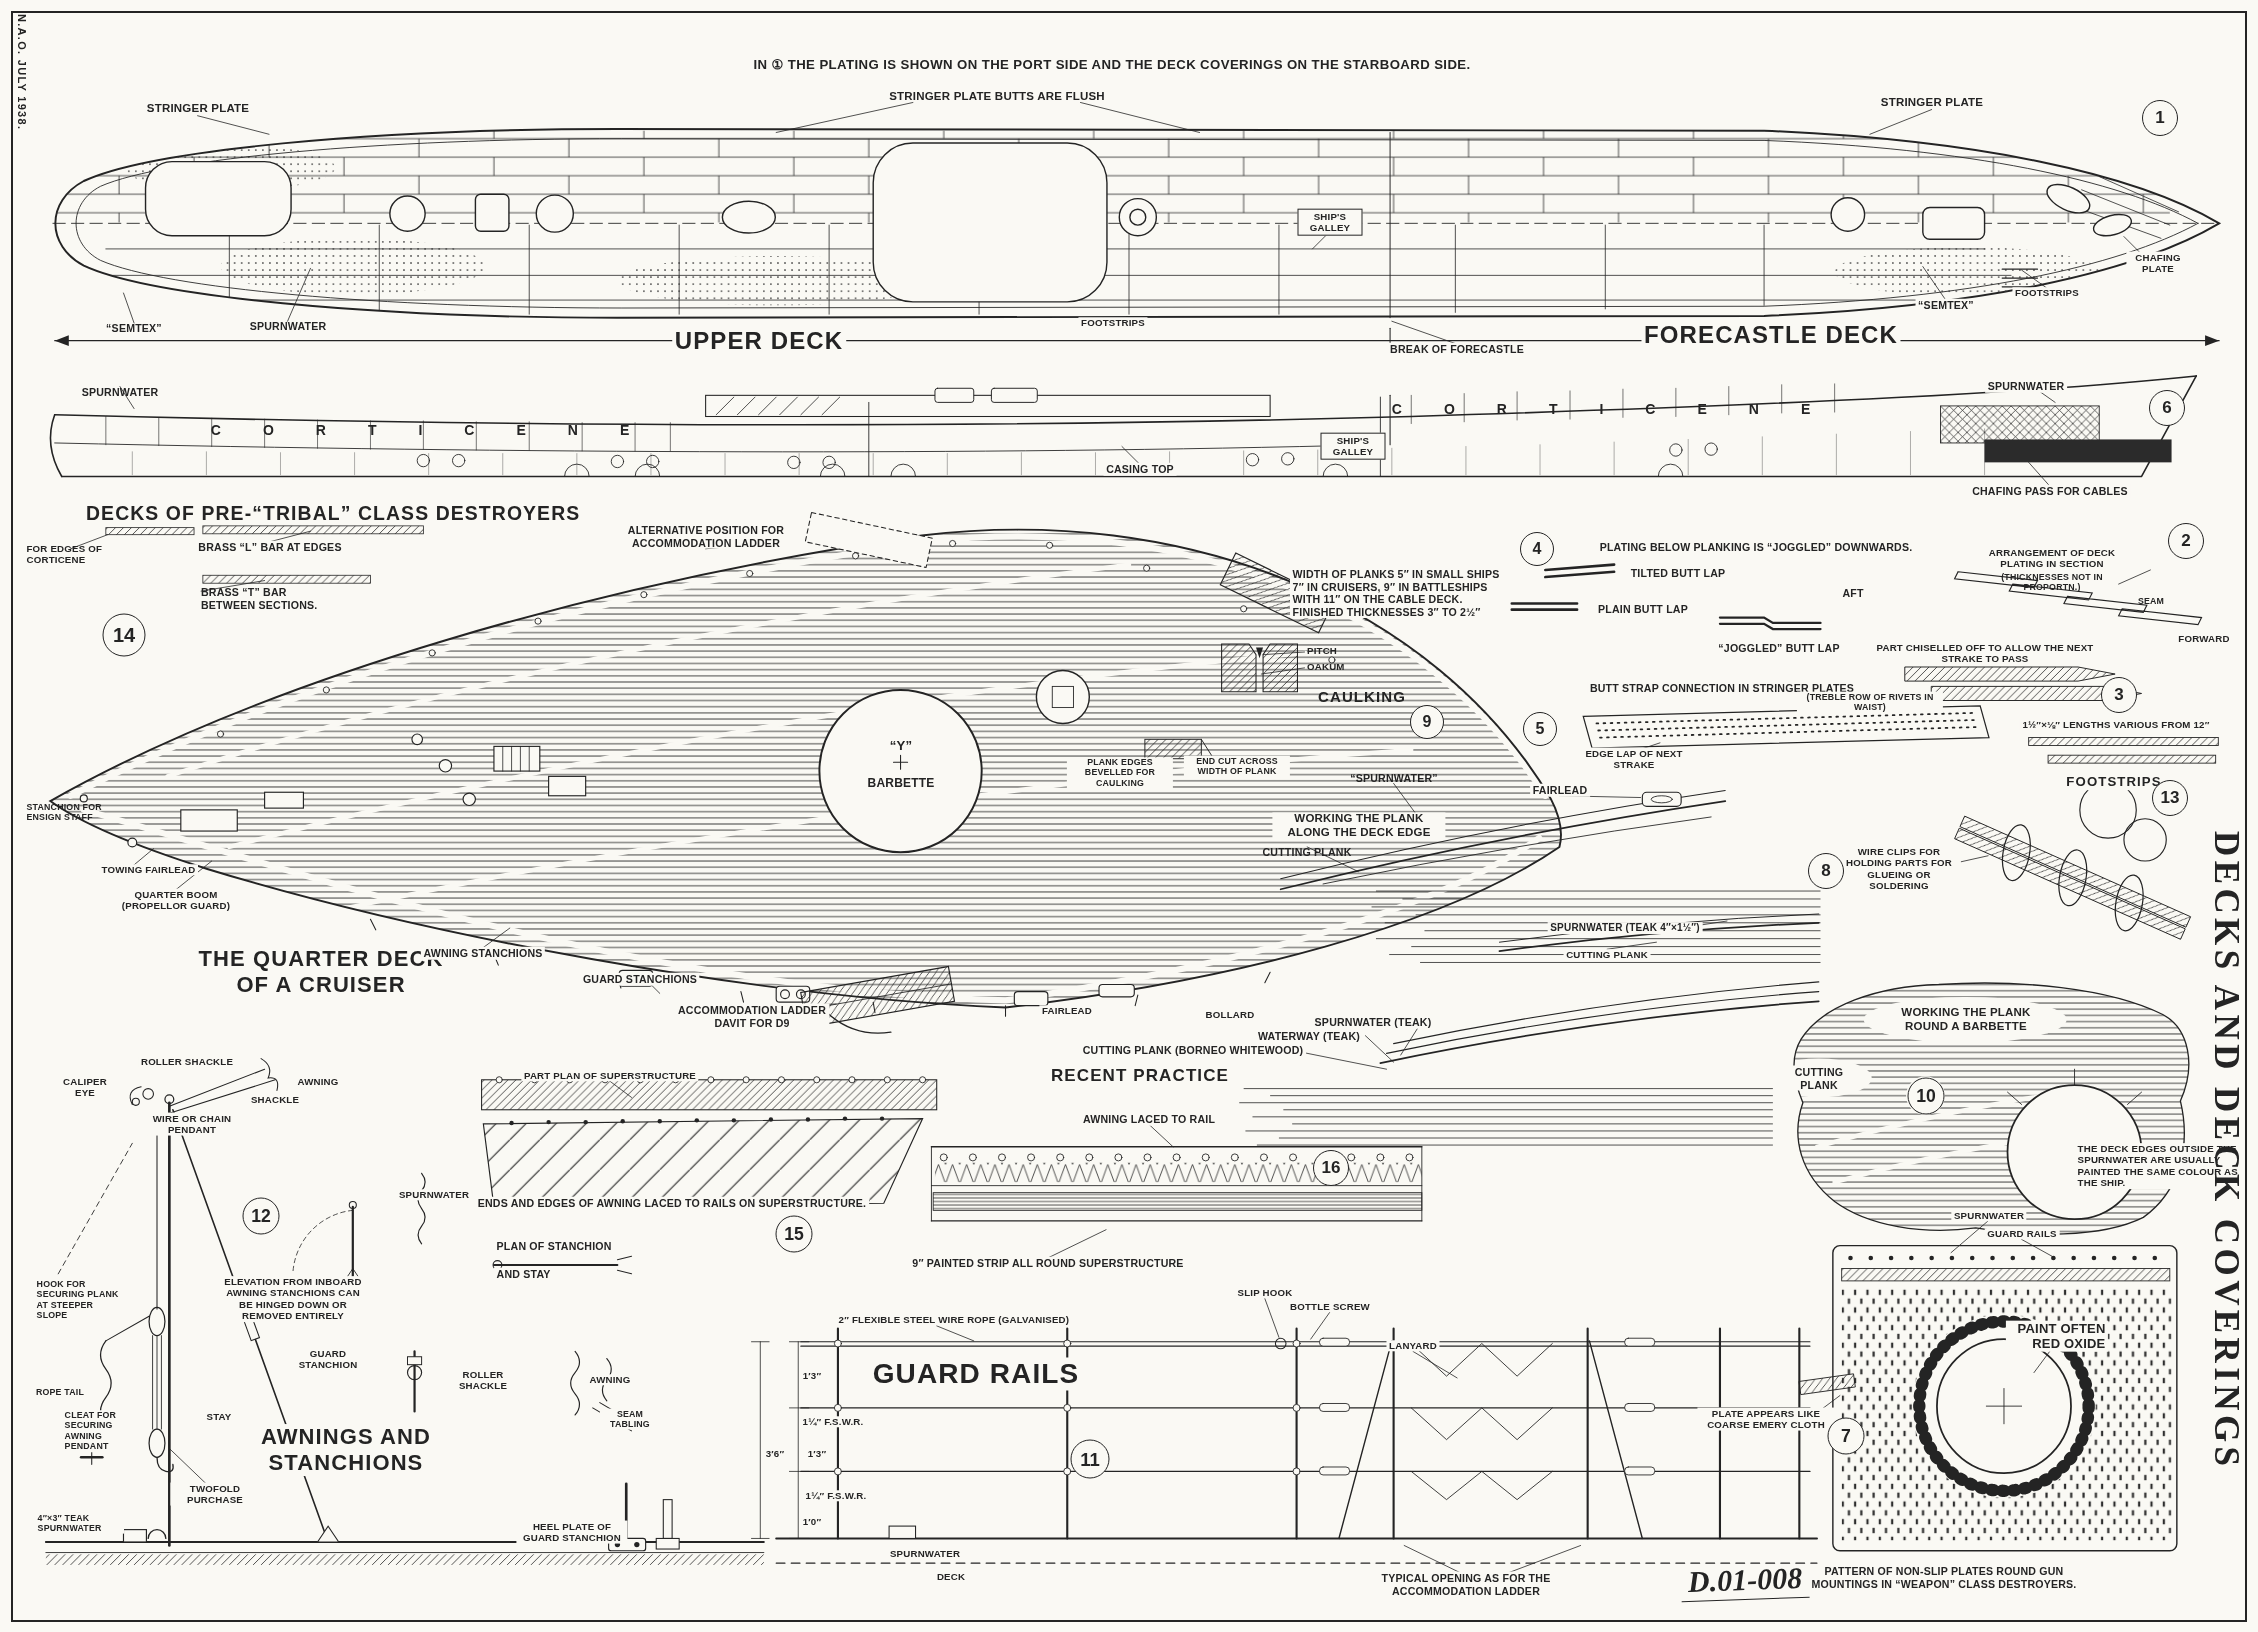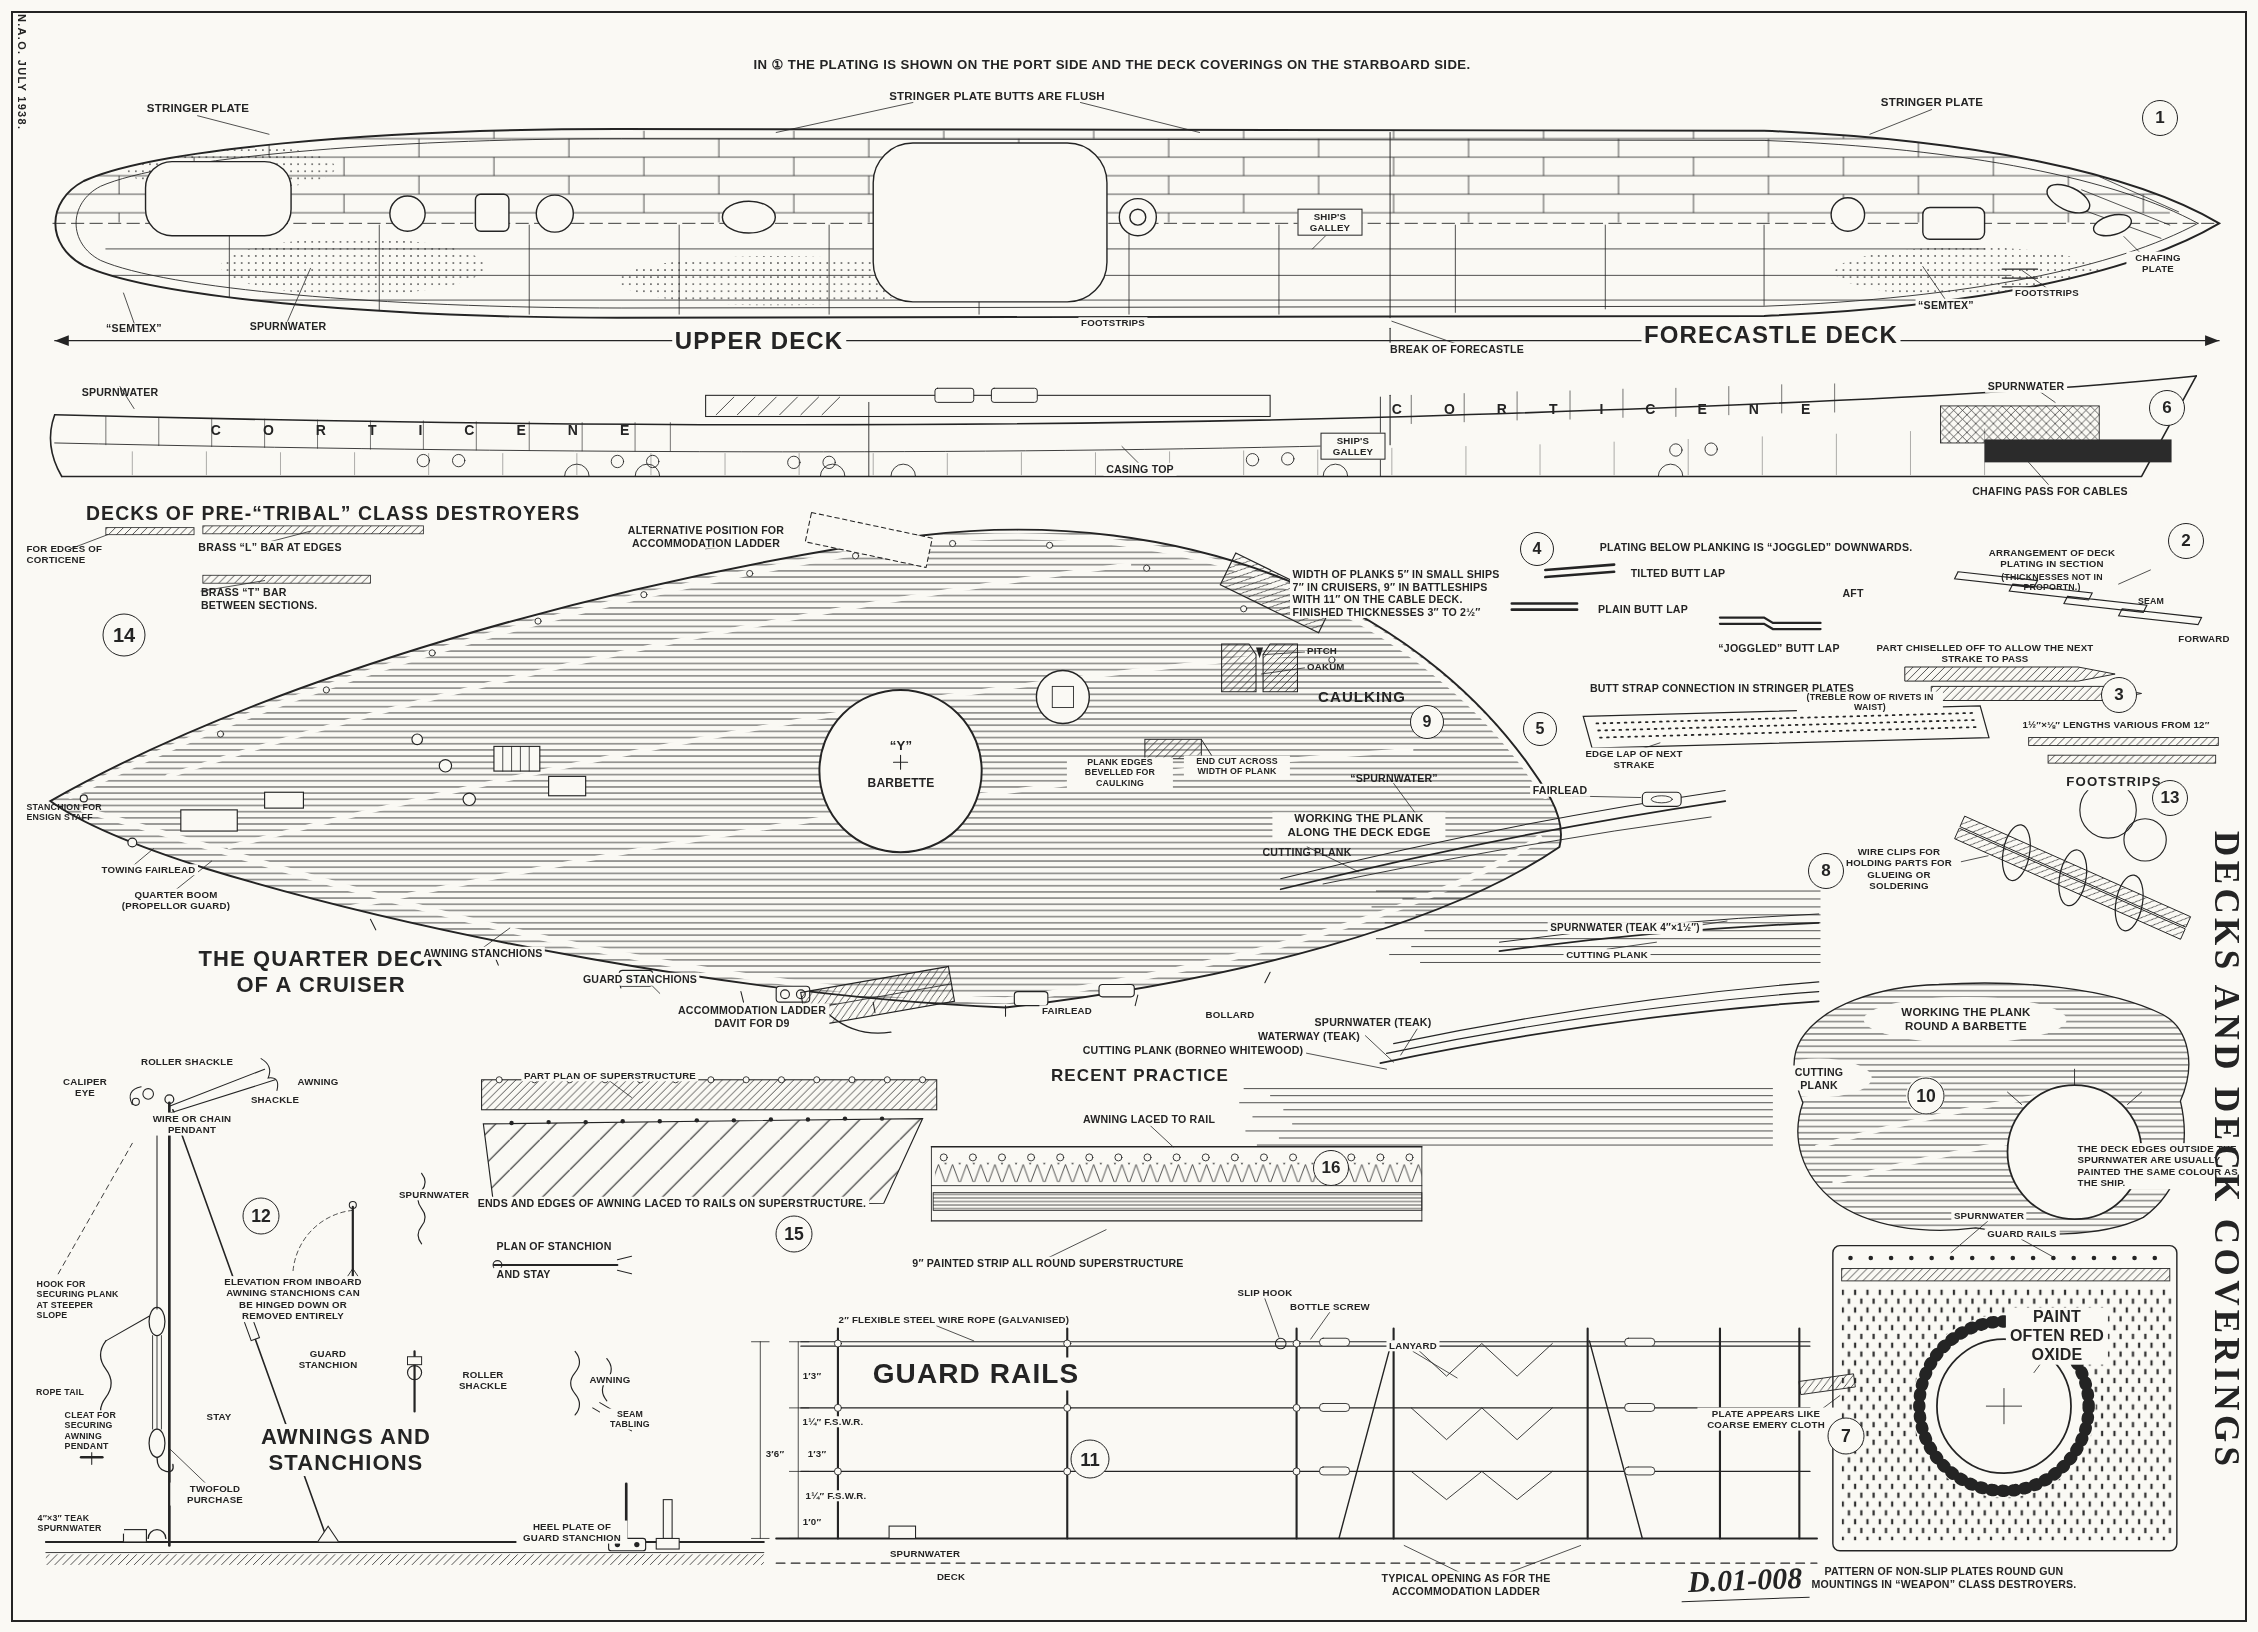"PAINT OFTEN RED OXIDE" div.ann { font-size: 16px -> 13px; text-align: none -> right }
